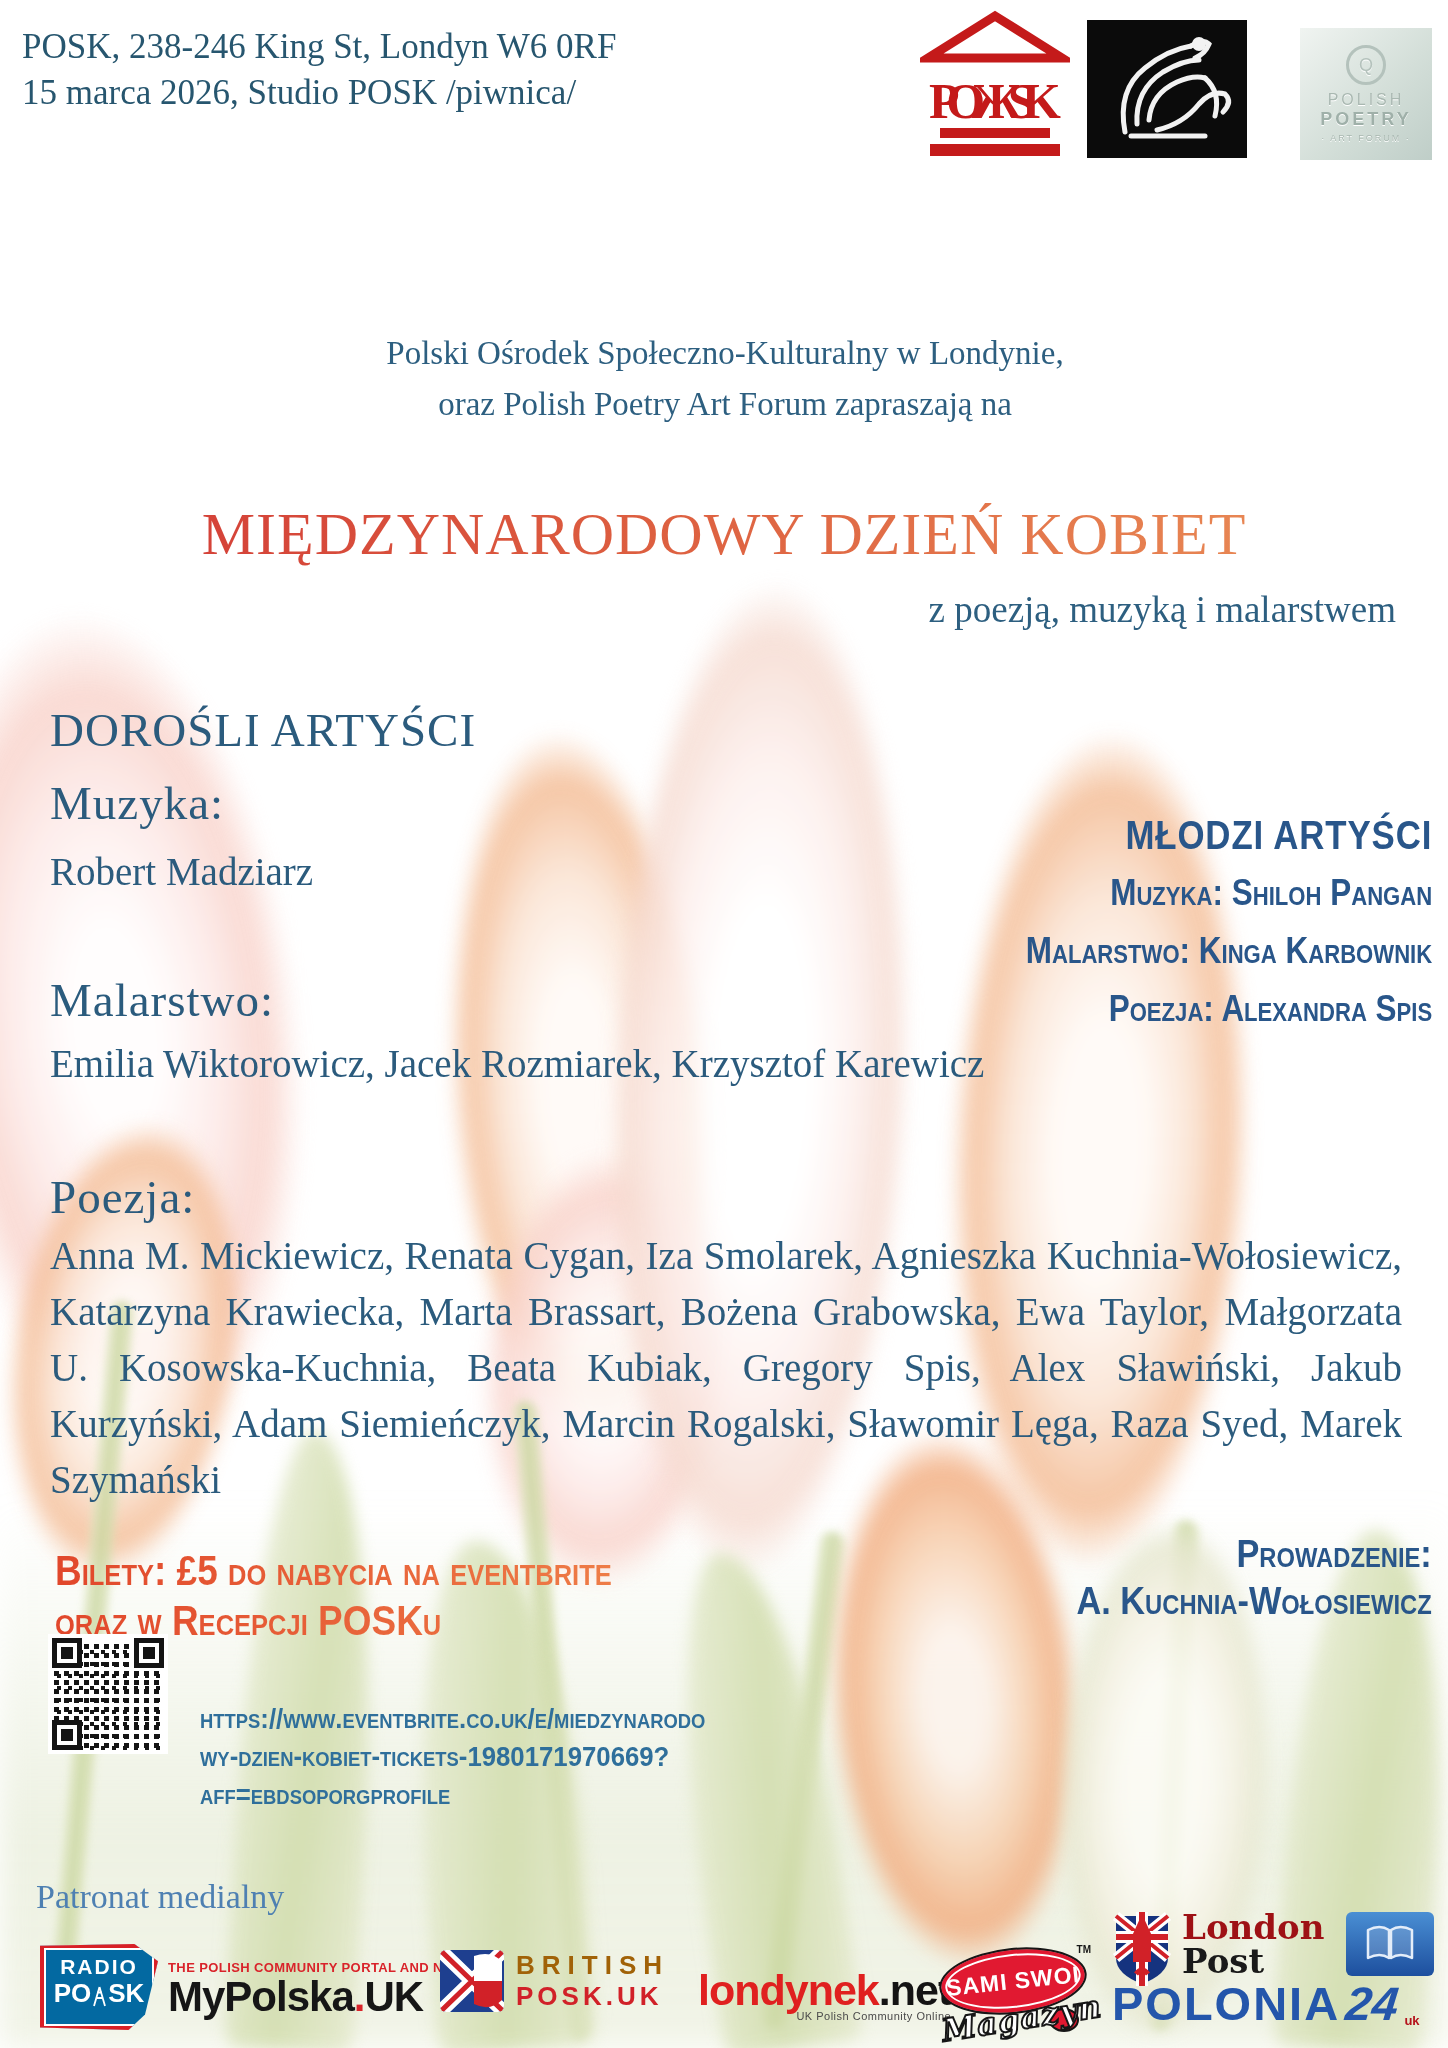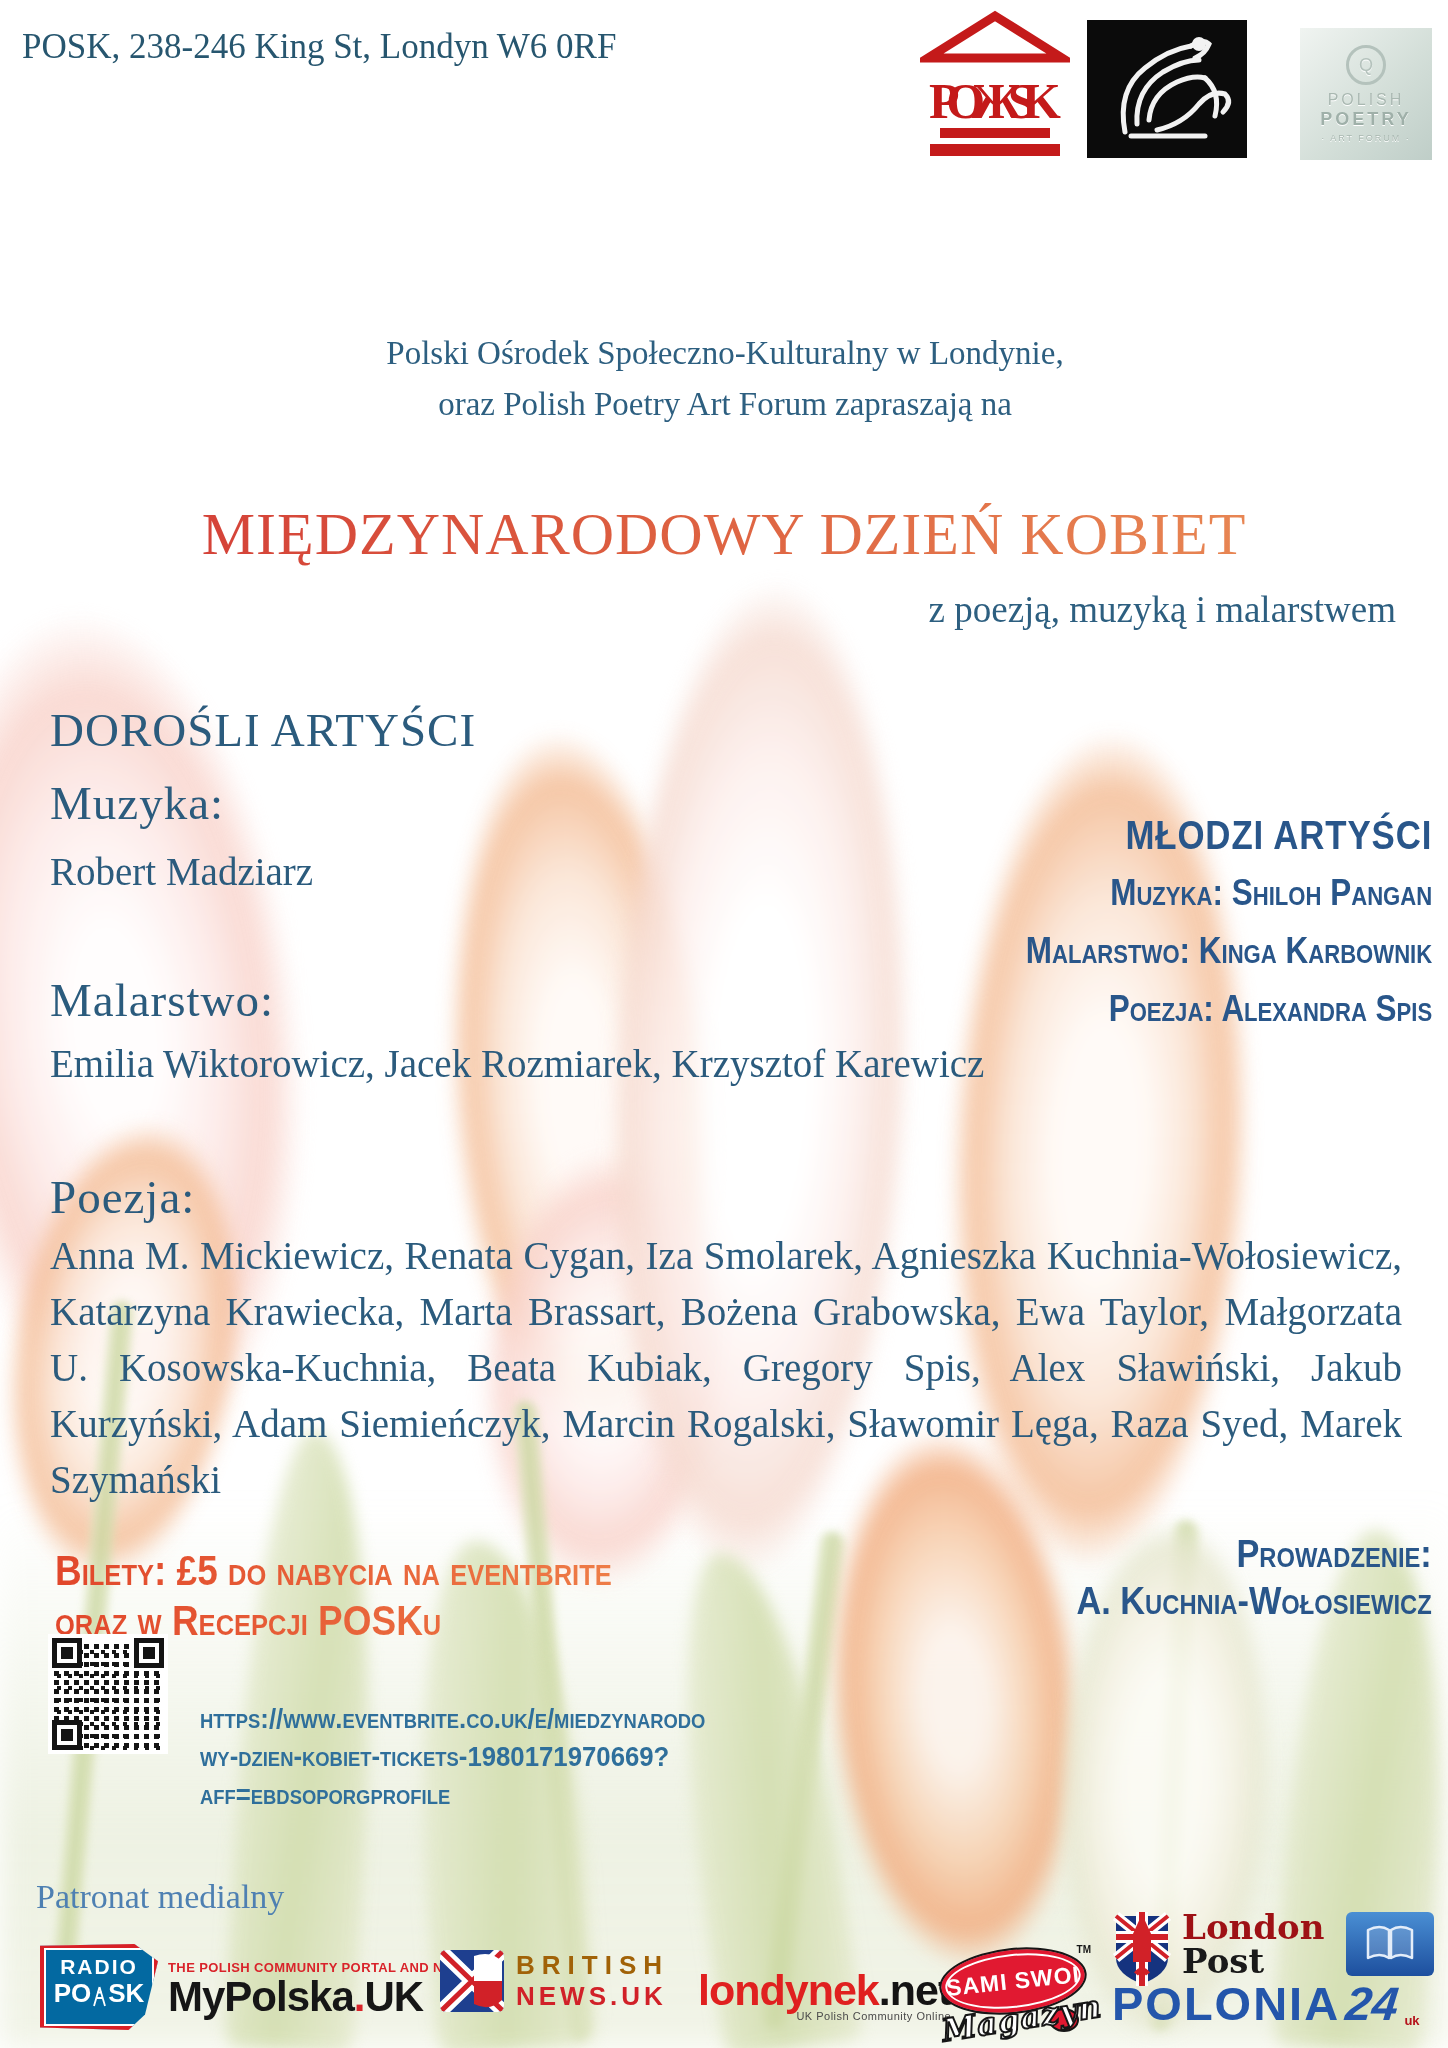"15 marca 2026, Studio POSK" div { html: none -> <div>15 marca 2026, Studio POSK /piwnica/</div> }
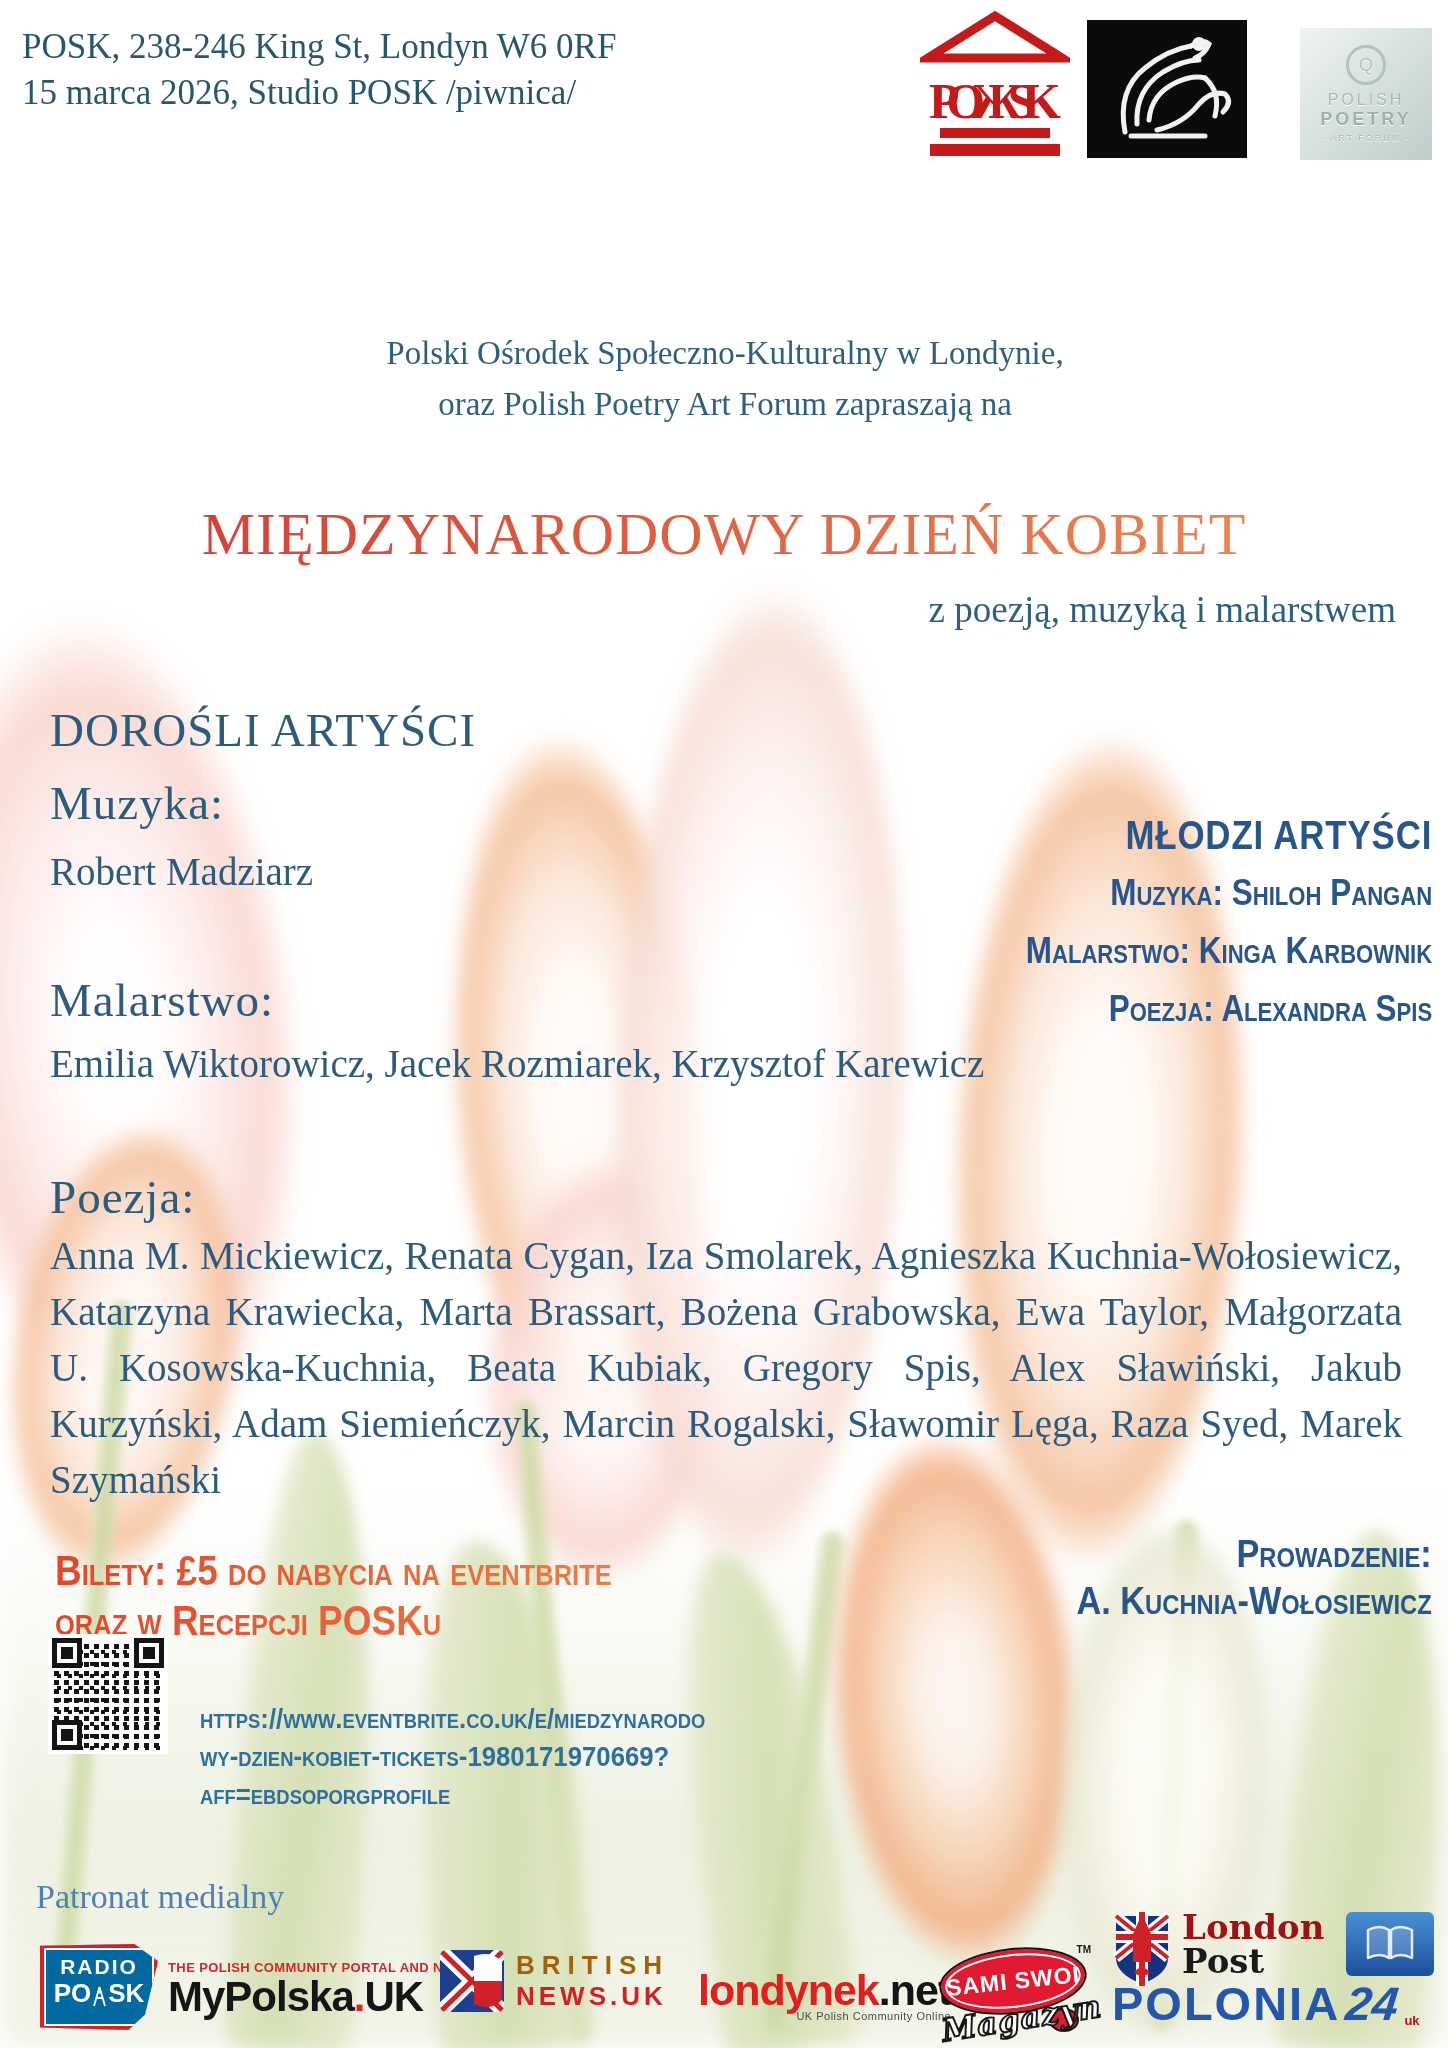"NEWS.UK" div.bp2 { text: NEWS.UK -> POSK.UK }
